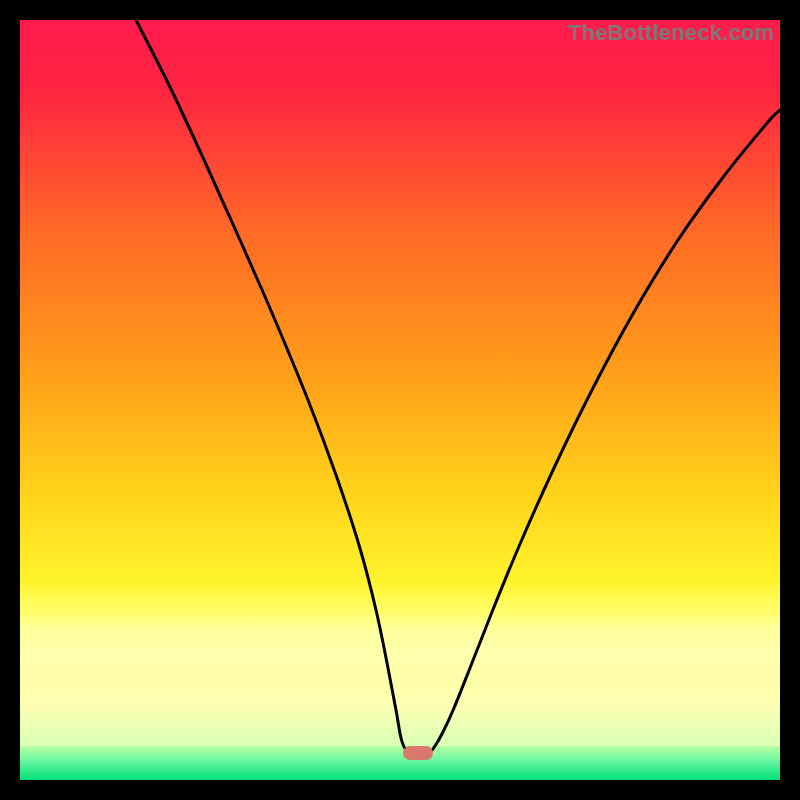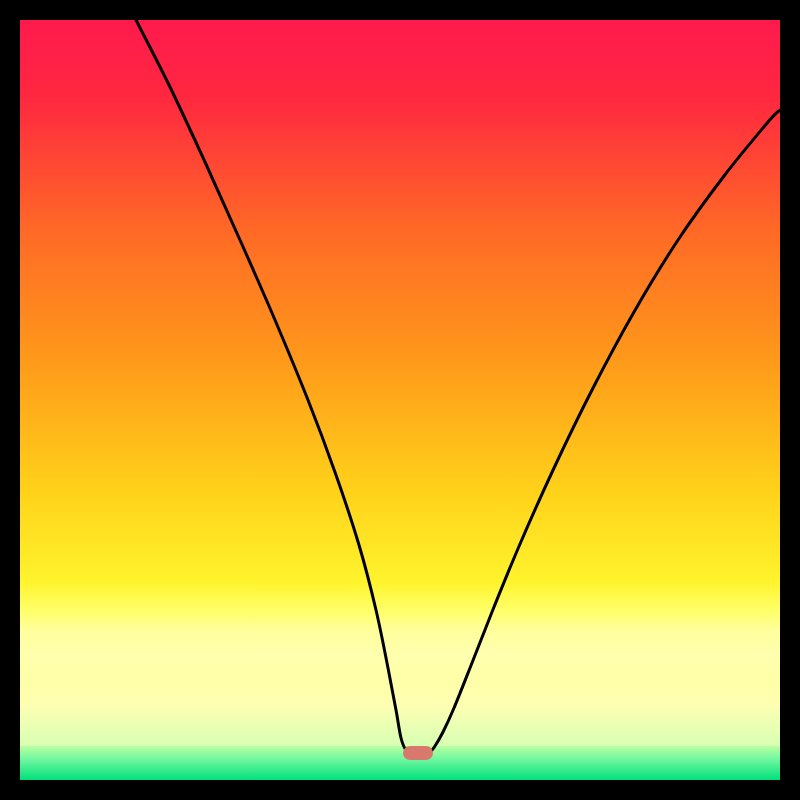"TheBottleneck.com" div.watermark { html: none -> <div>TheBottleneck.com</div> }
